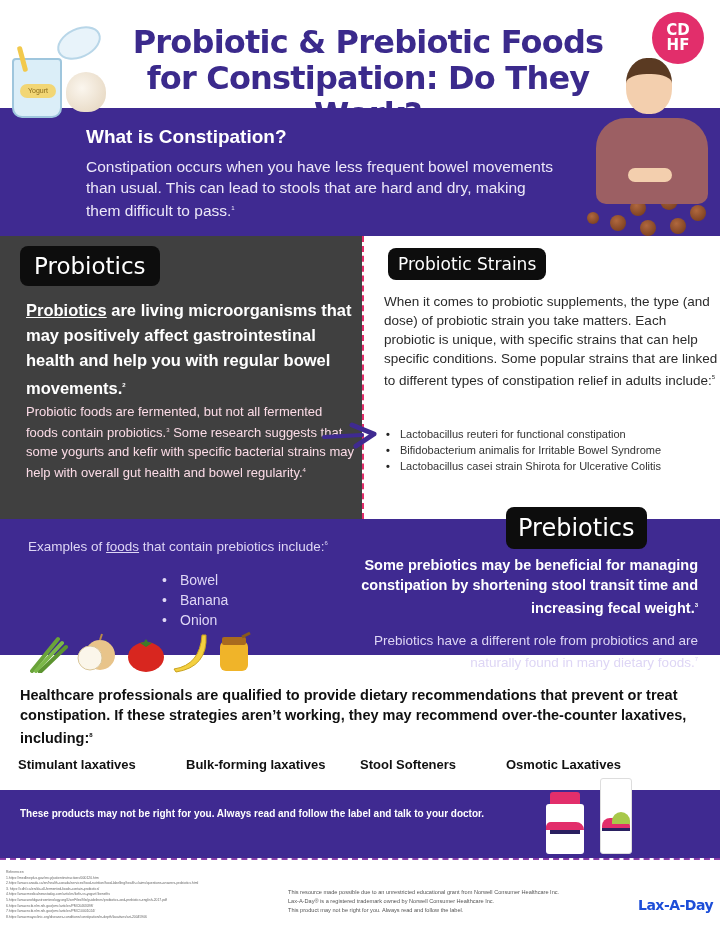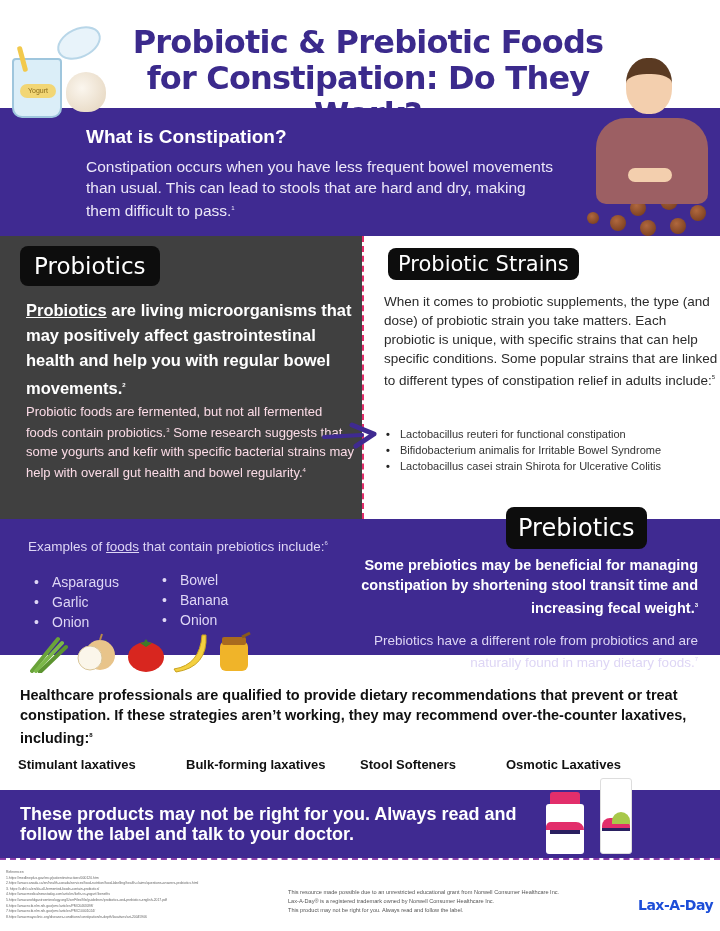"CD" div.logo-badge { html: none -> <div> <div>CD</div> <div>HF</div> </div> }
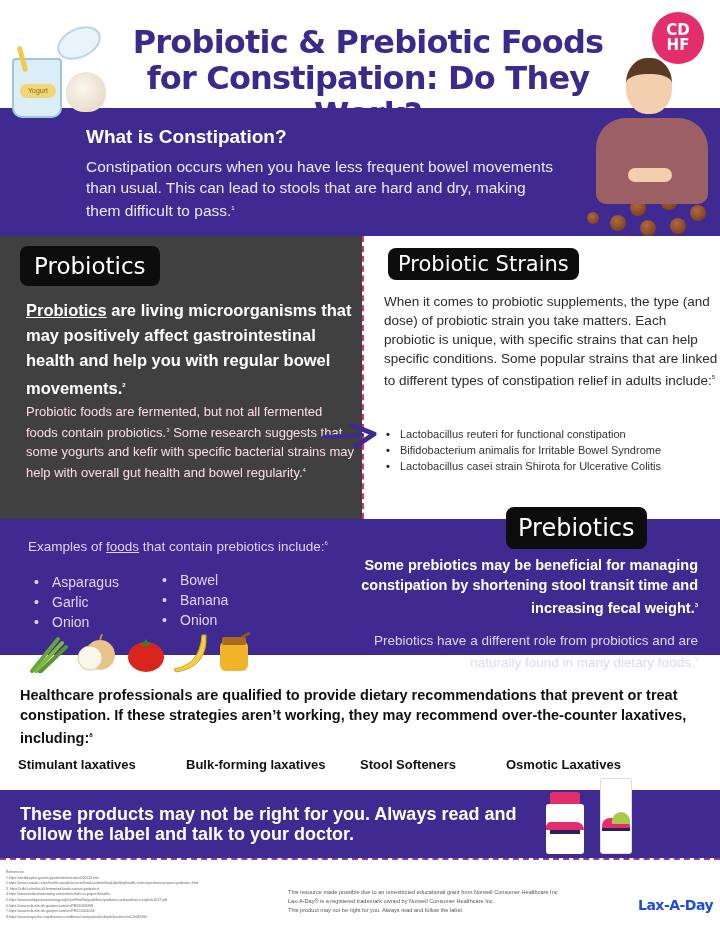"Probiotic Strains" .strains-pill { font-size: 21px -> 17px }
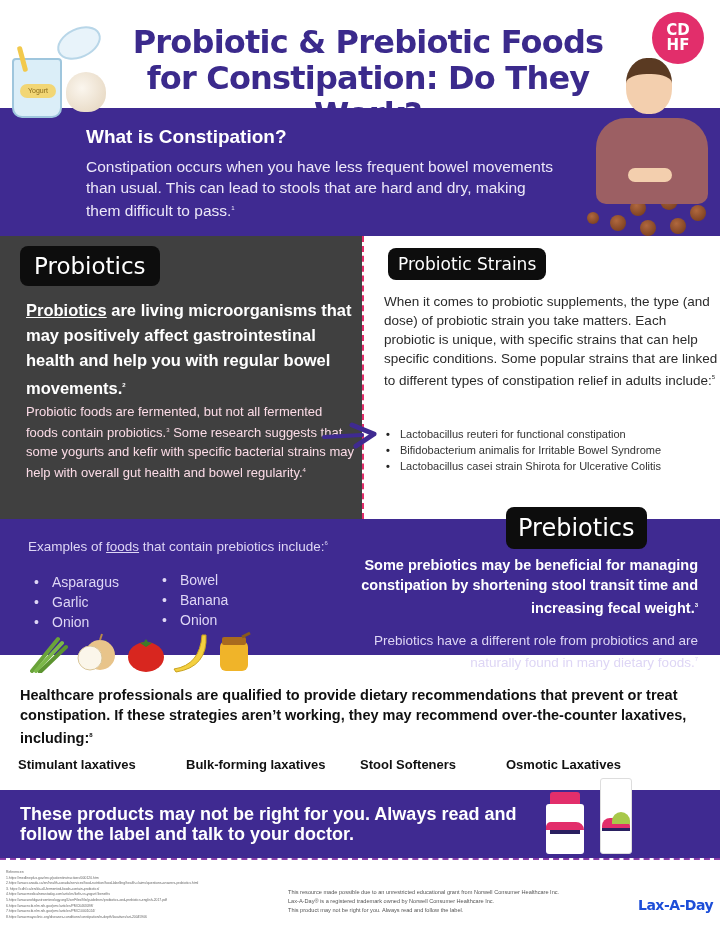"Asparagus" ul.foods-col { html: <ul> <li>Asparagus</li> <li>Garlic</li> <li>Onion</li> </ul> -> none }
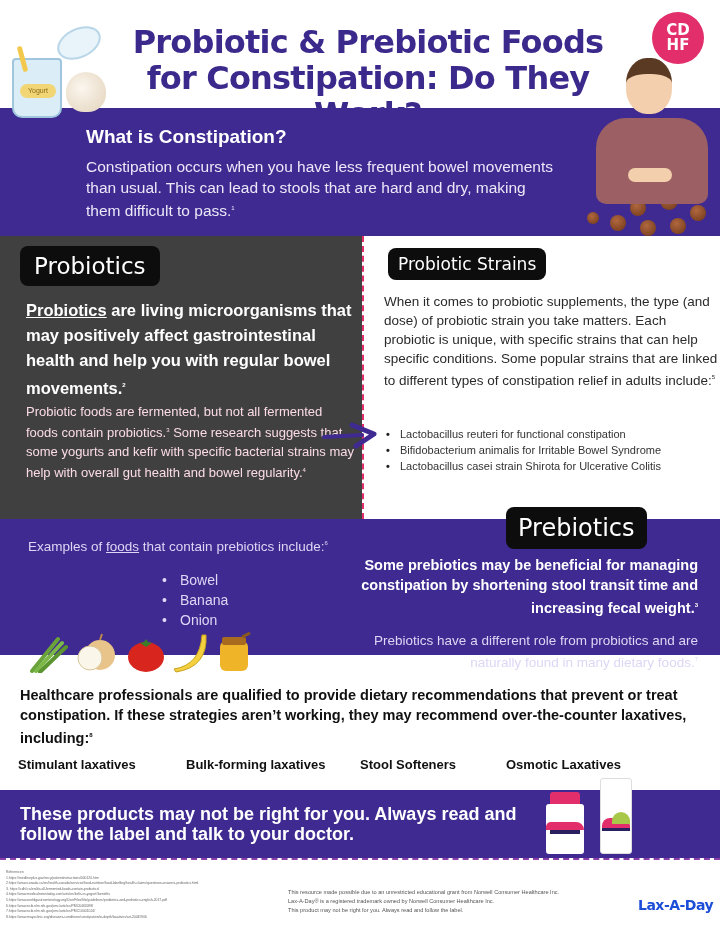"These products may not be" .s6-body { font-size: 18px -> 10px }
